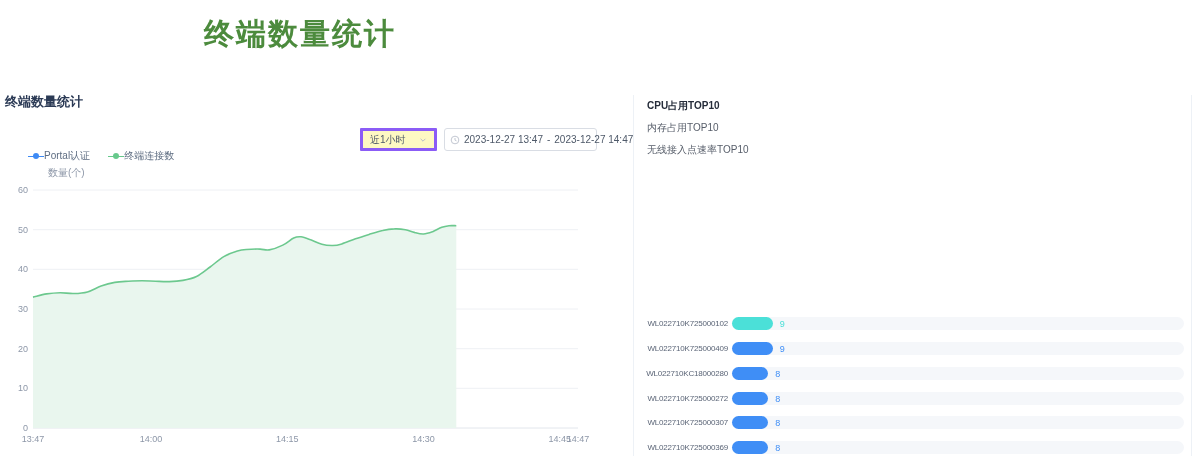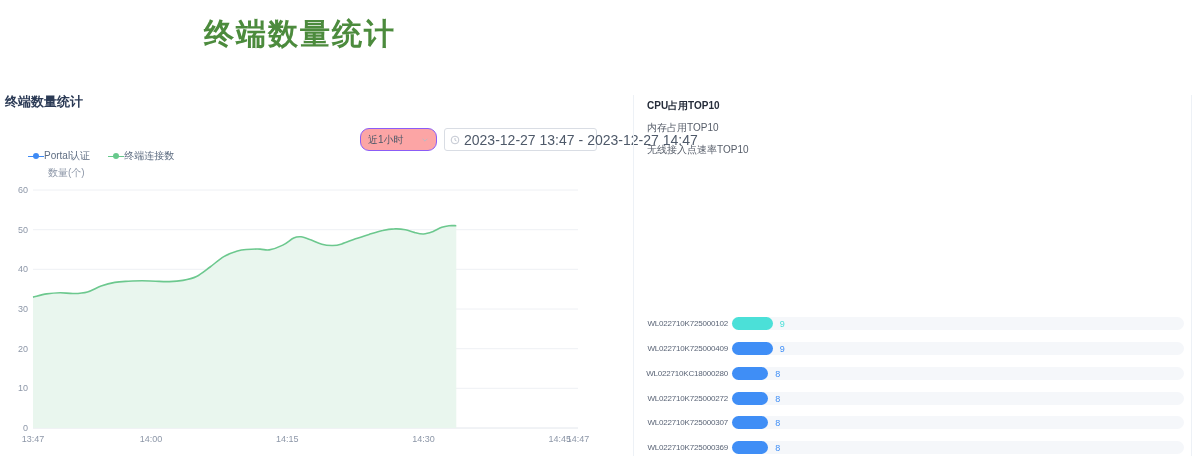"近1小时" .select-box { background: #fca5a5 -> #fef9c3; border: 1px solid #8b5cf6 -> 3px solid #8b5cf6; border-radius: 9px -> 1px }
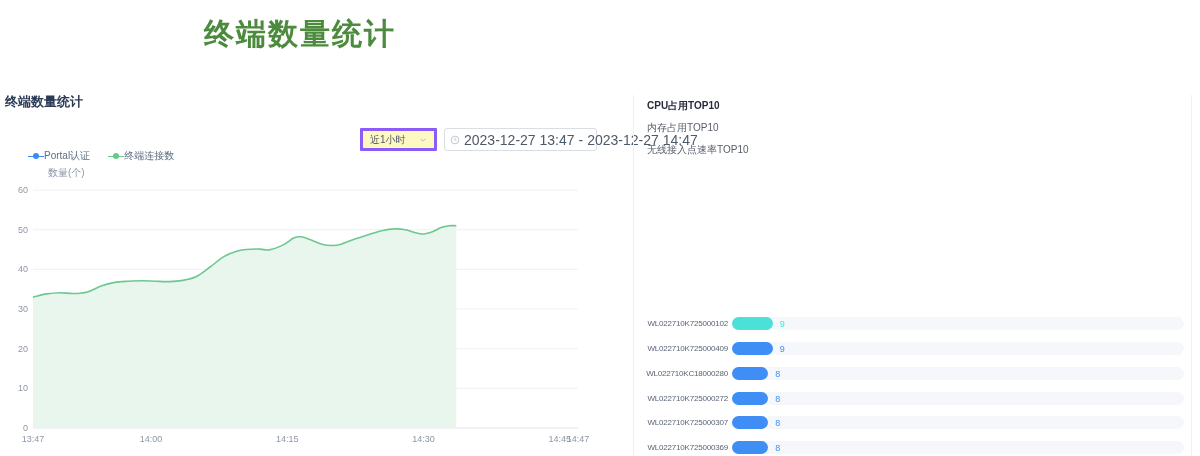"2023-12-27 13:47" .date-box { font-size: 14px -> 10px }
